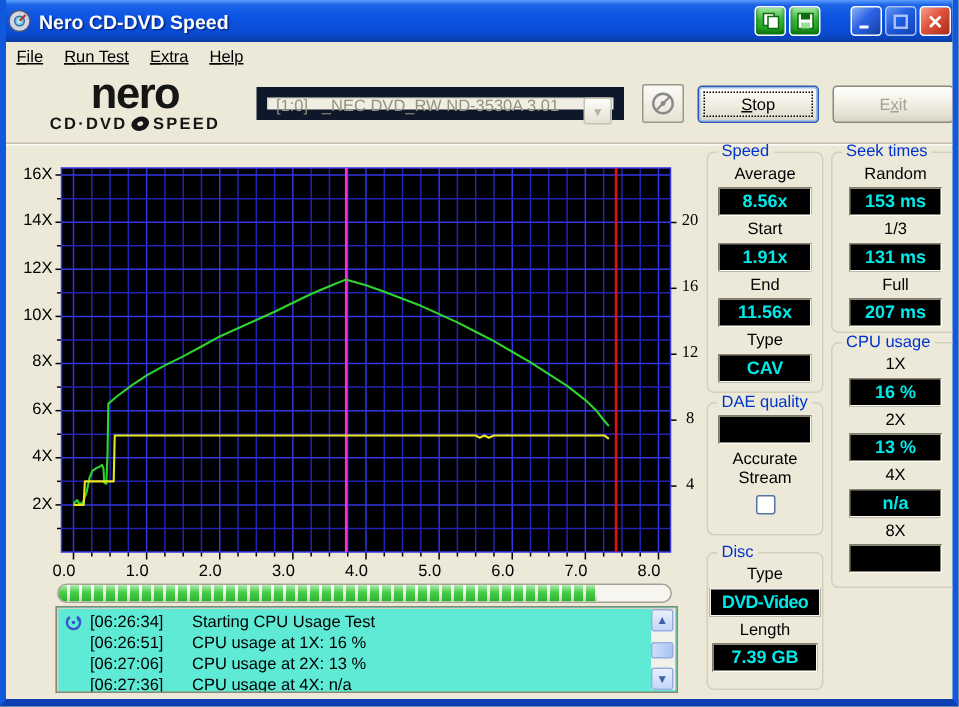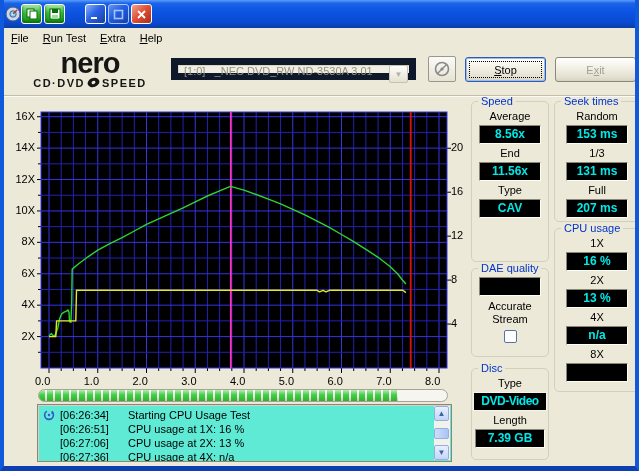"Nero CD-DVD Speed" span.title-text { html: none -> <span>Nero CD-DVD Speed</span> }
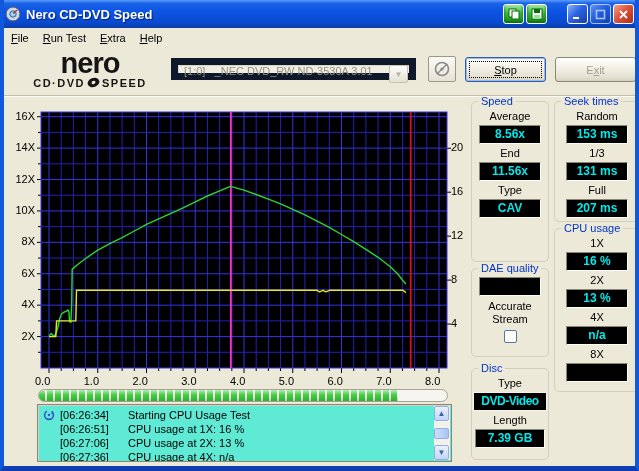"File" .menubar { text-decoration: none -> underline }
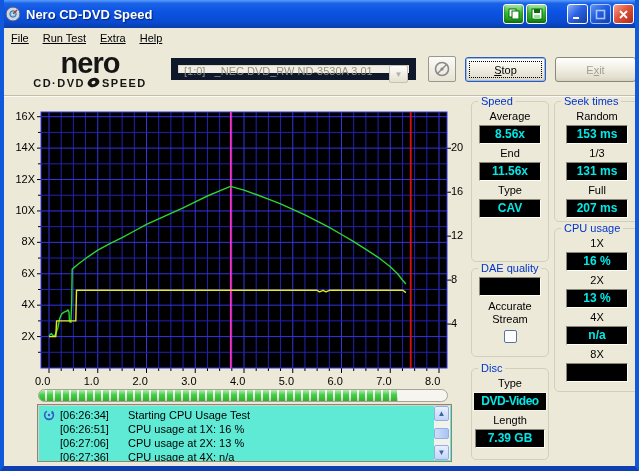"20" .axl-right { font-family: none -> Liberation Serif, serif; text-align: left -> center }
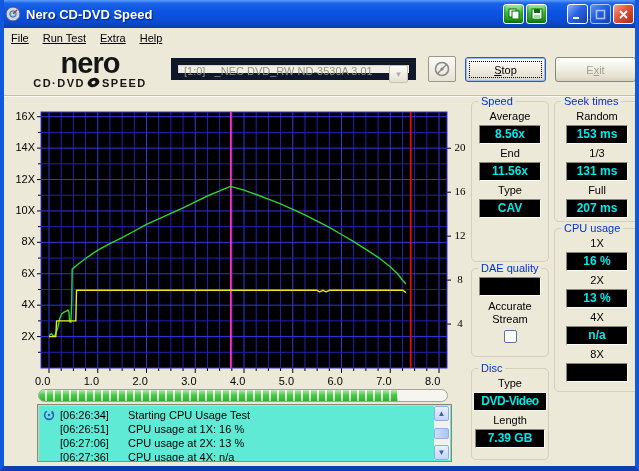"Start" div.field { html: none -> <div> <div>Start</div> <div>1.91x</div> </div> }
